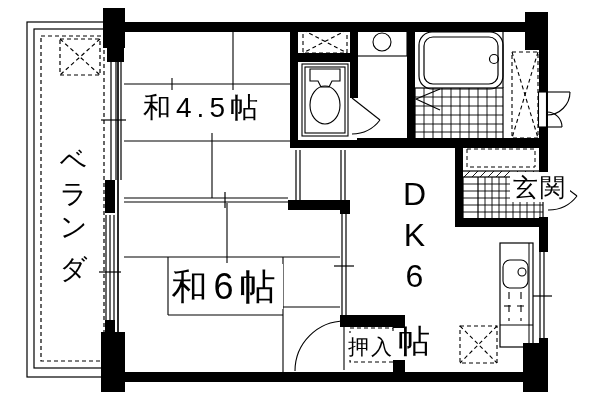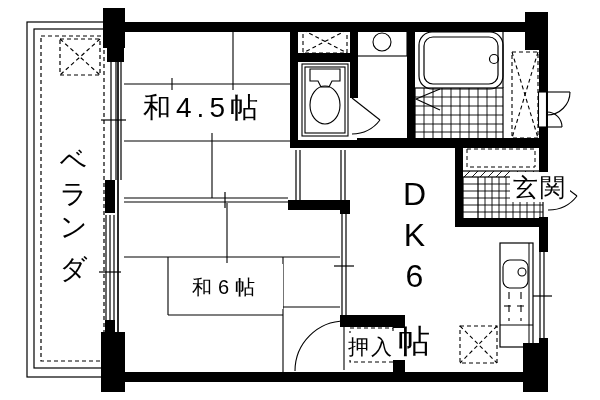"和6帖" .lbl-w6 { font-size: 20px -> 36px }
